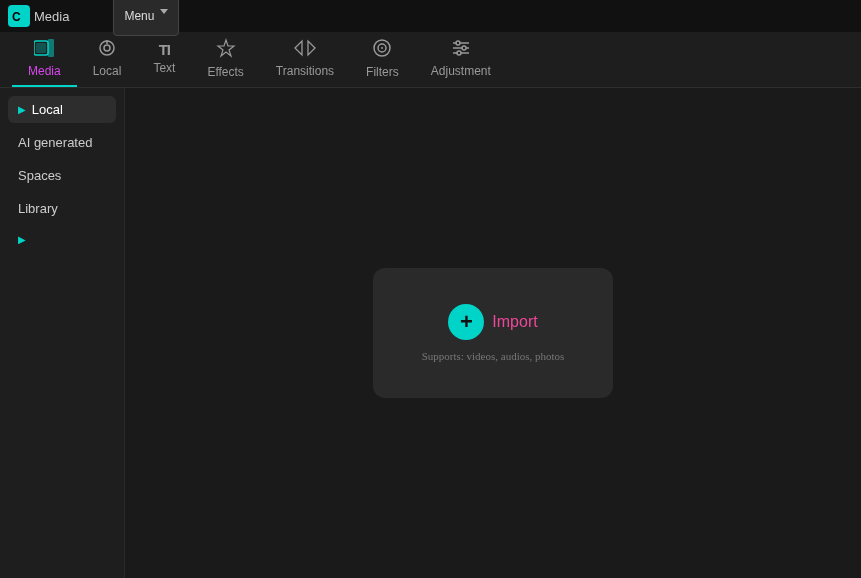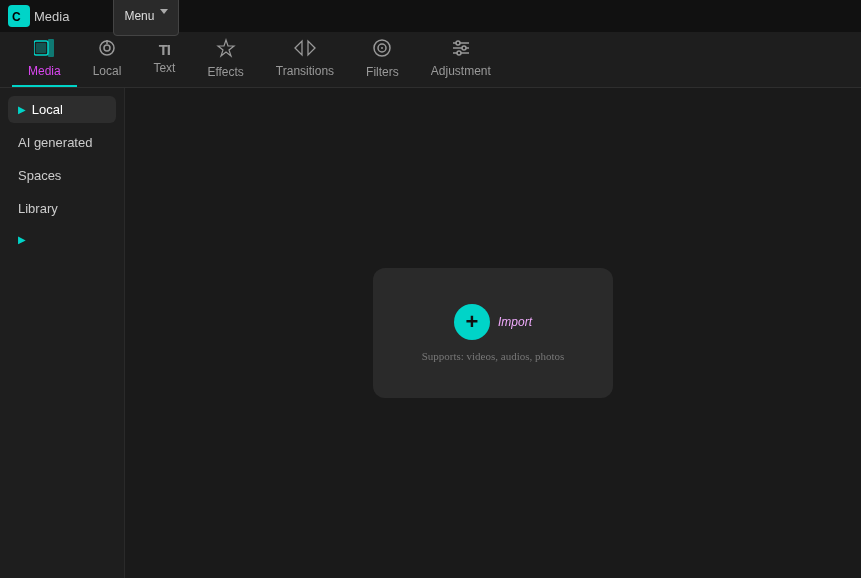"Import" .import-label { color: #f0abfc -> #ec4899; font-size: 12px -> 16px; font-style: italic -> none }
